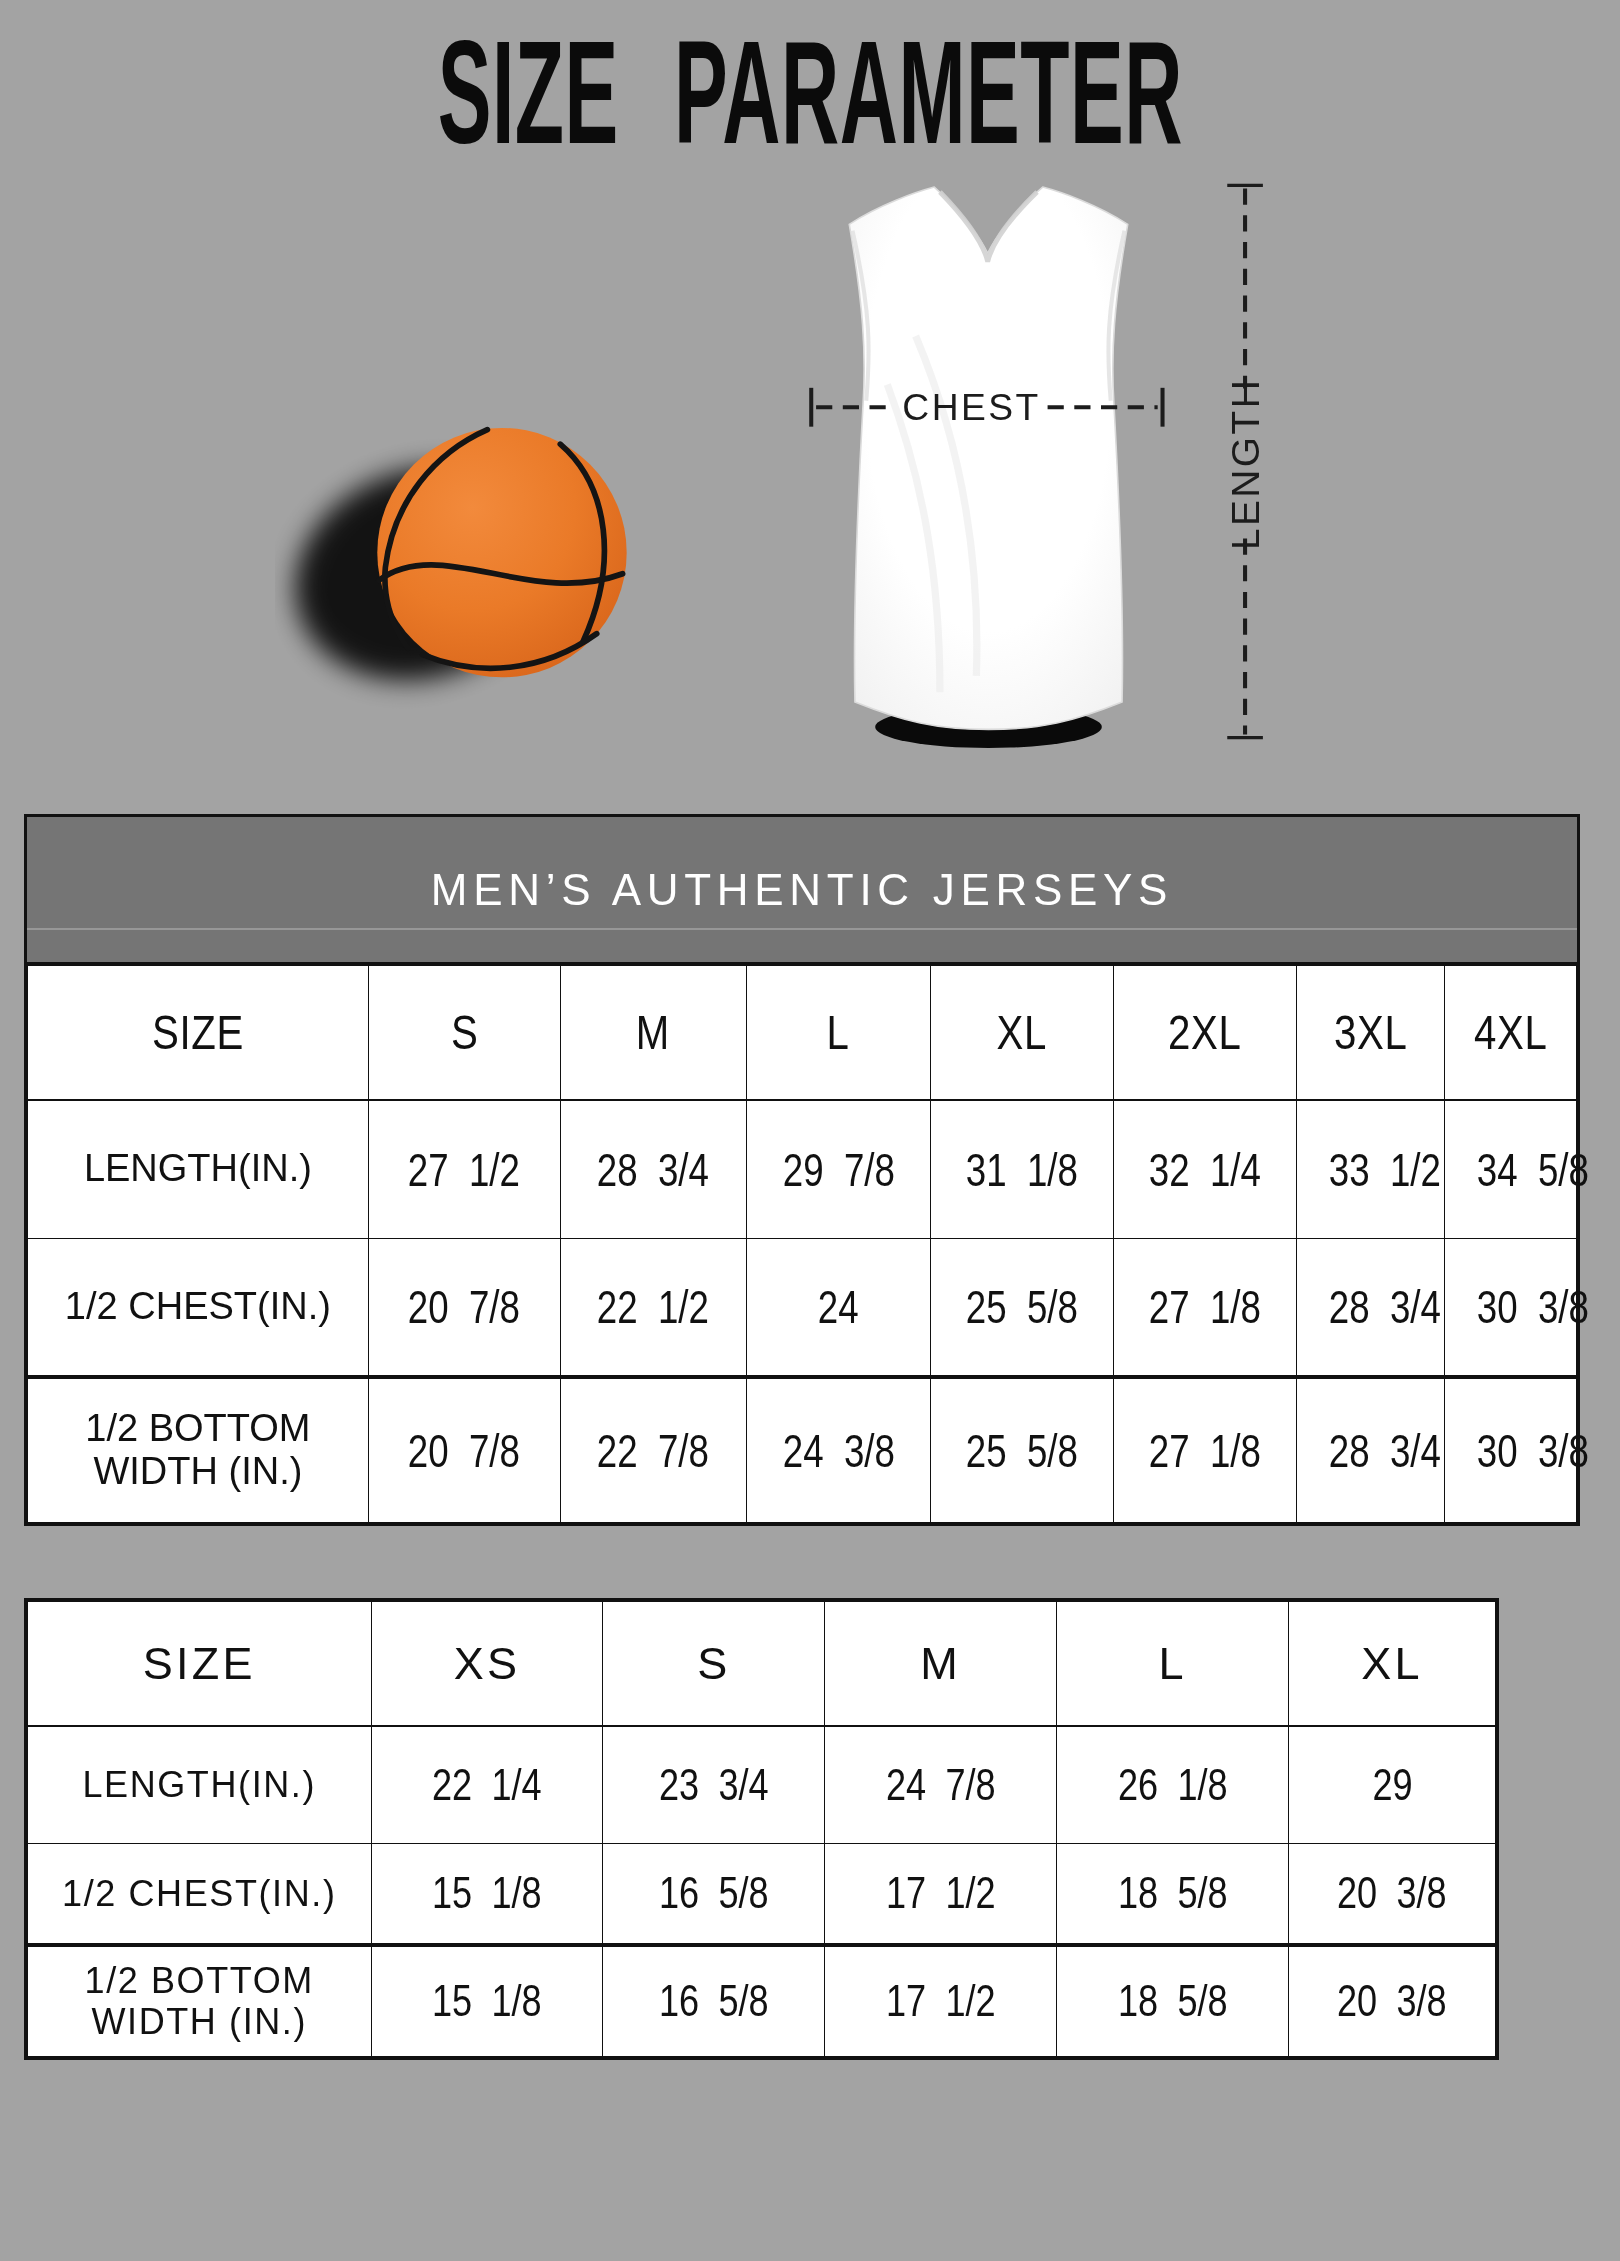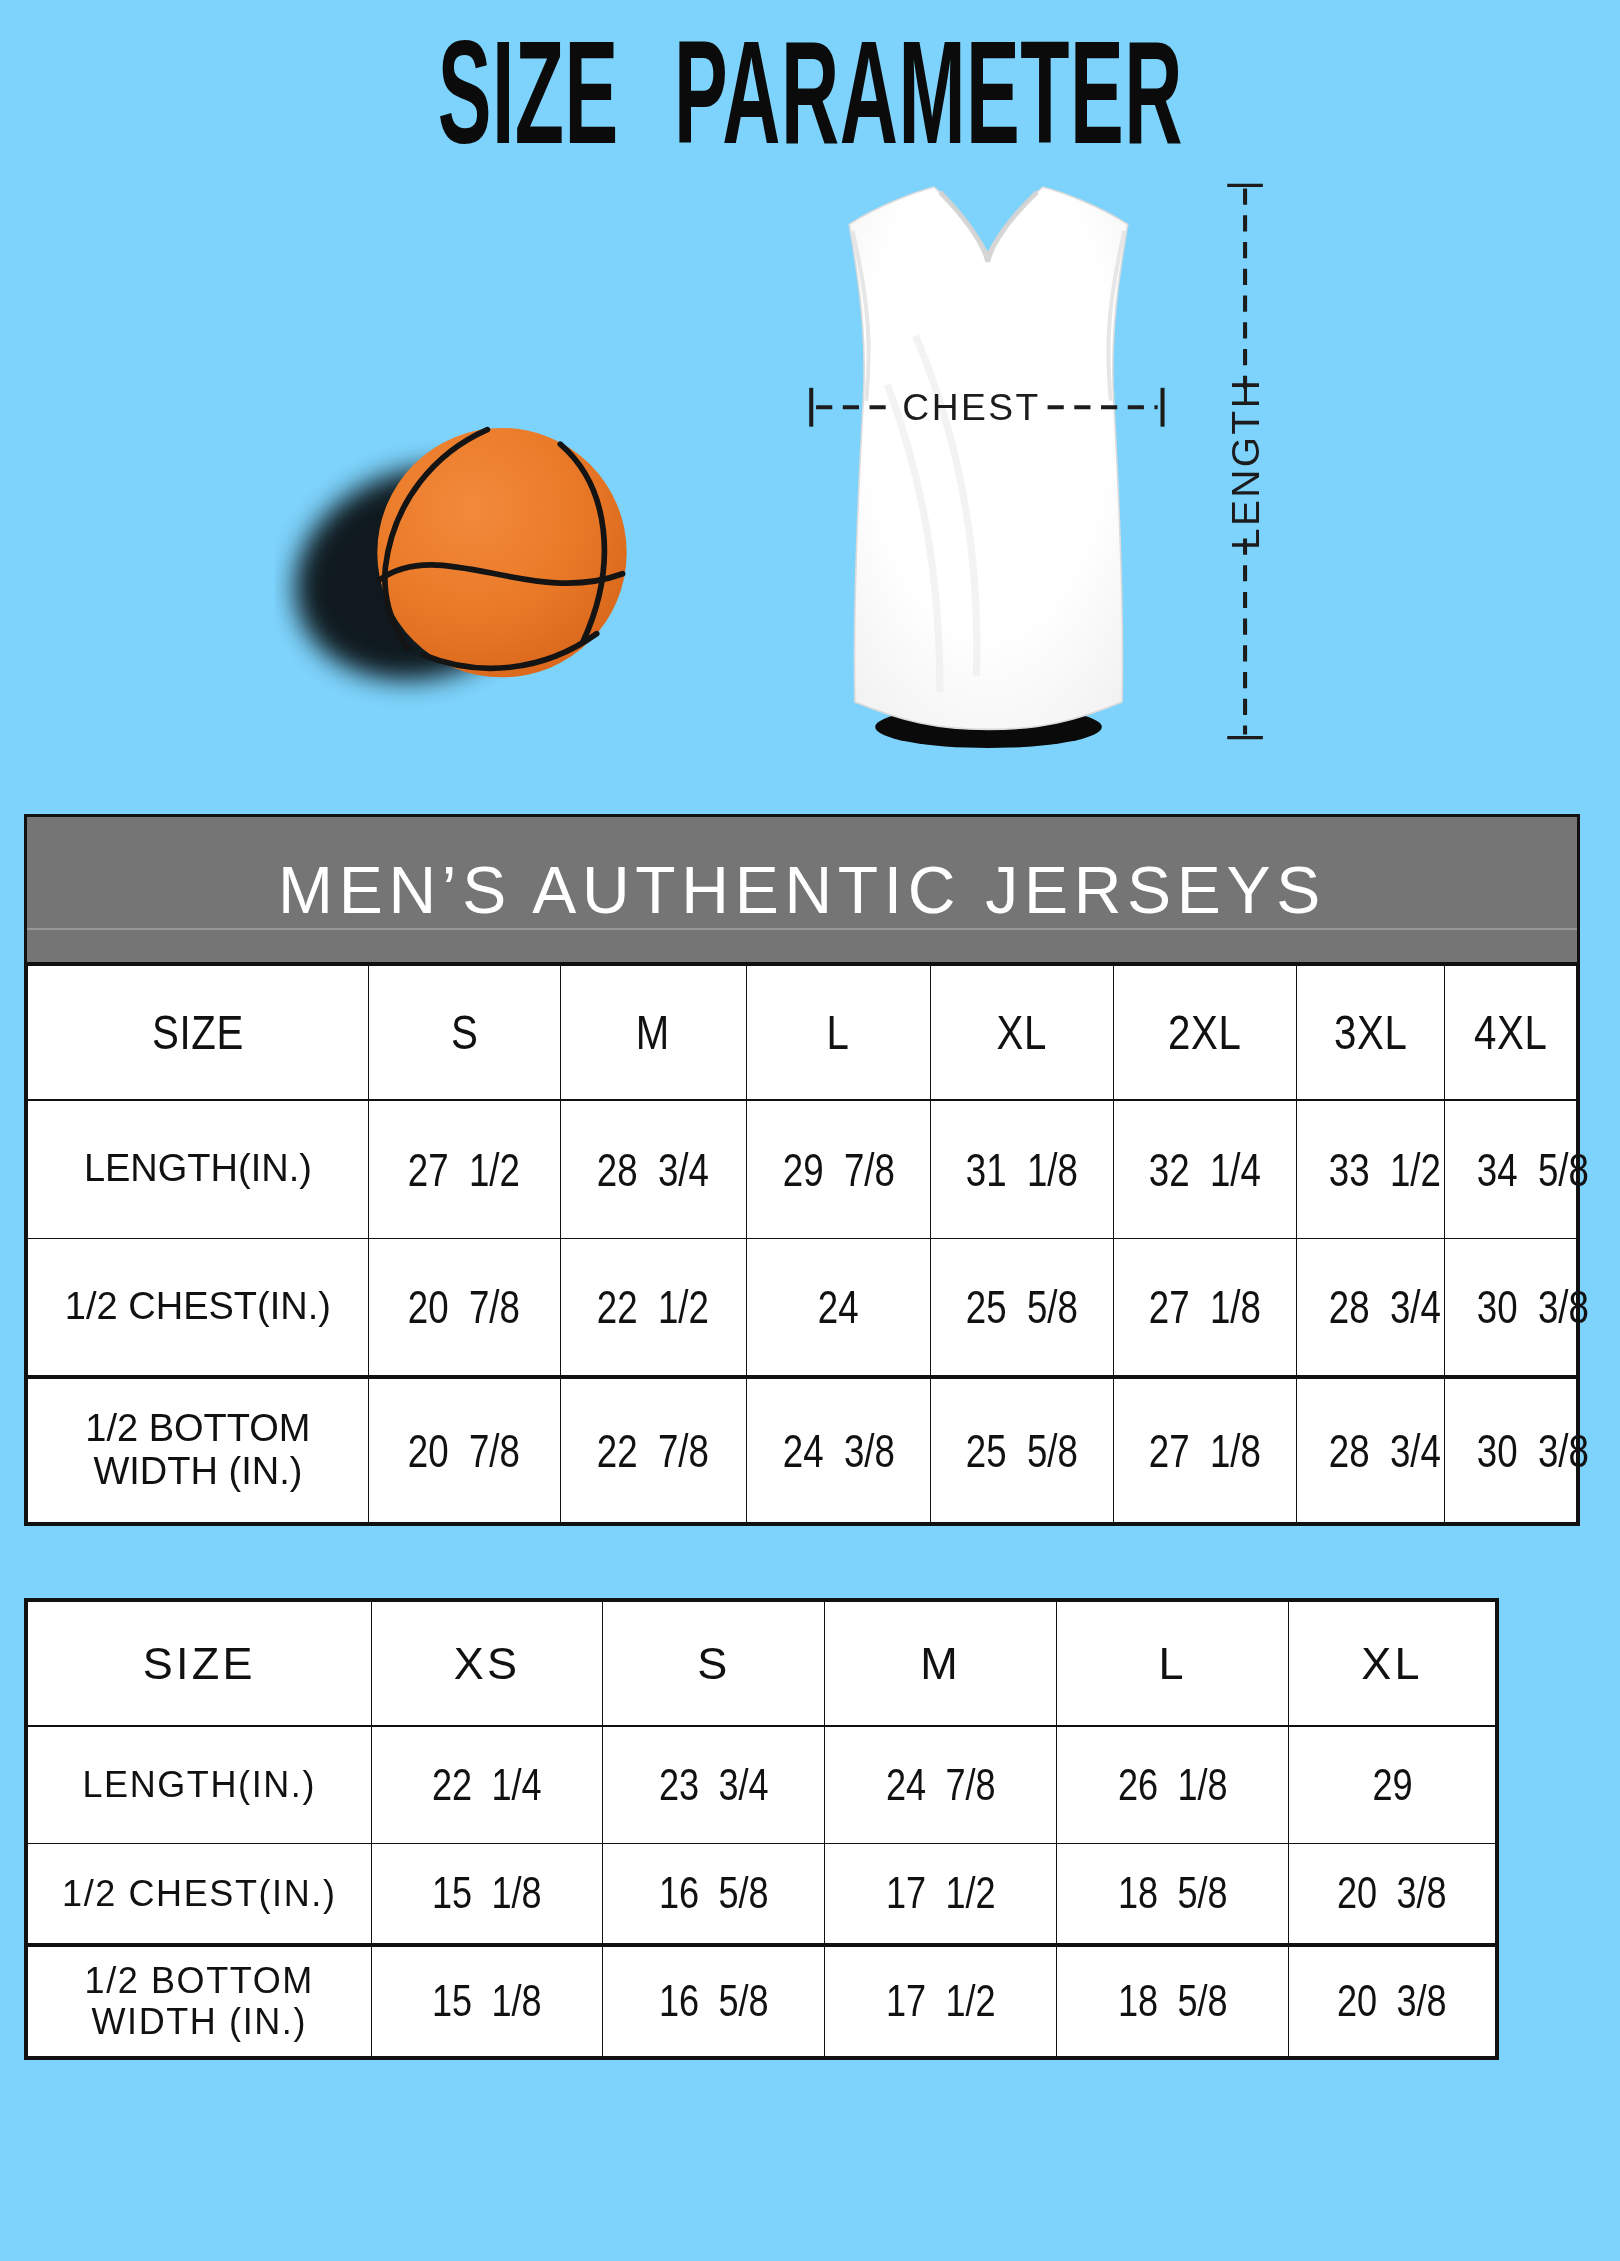"SIZE PARAMETER" #canvas { background: #7dd3fc -> #a3a3a3 }
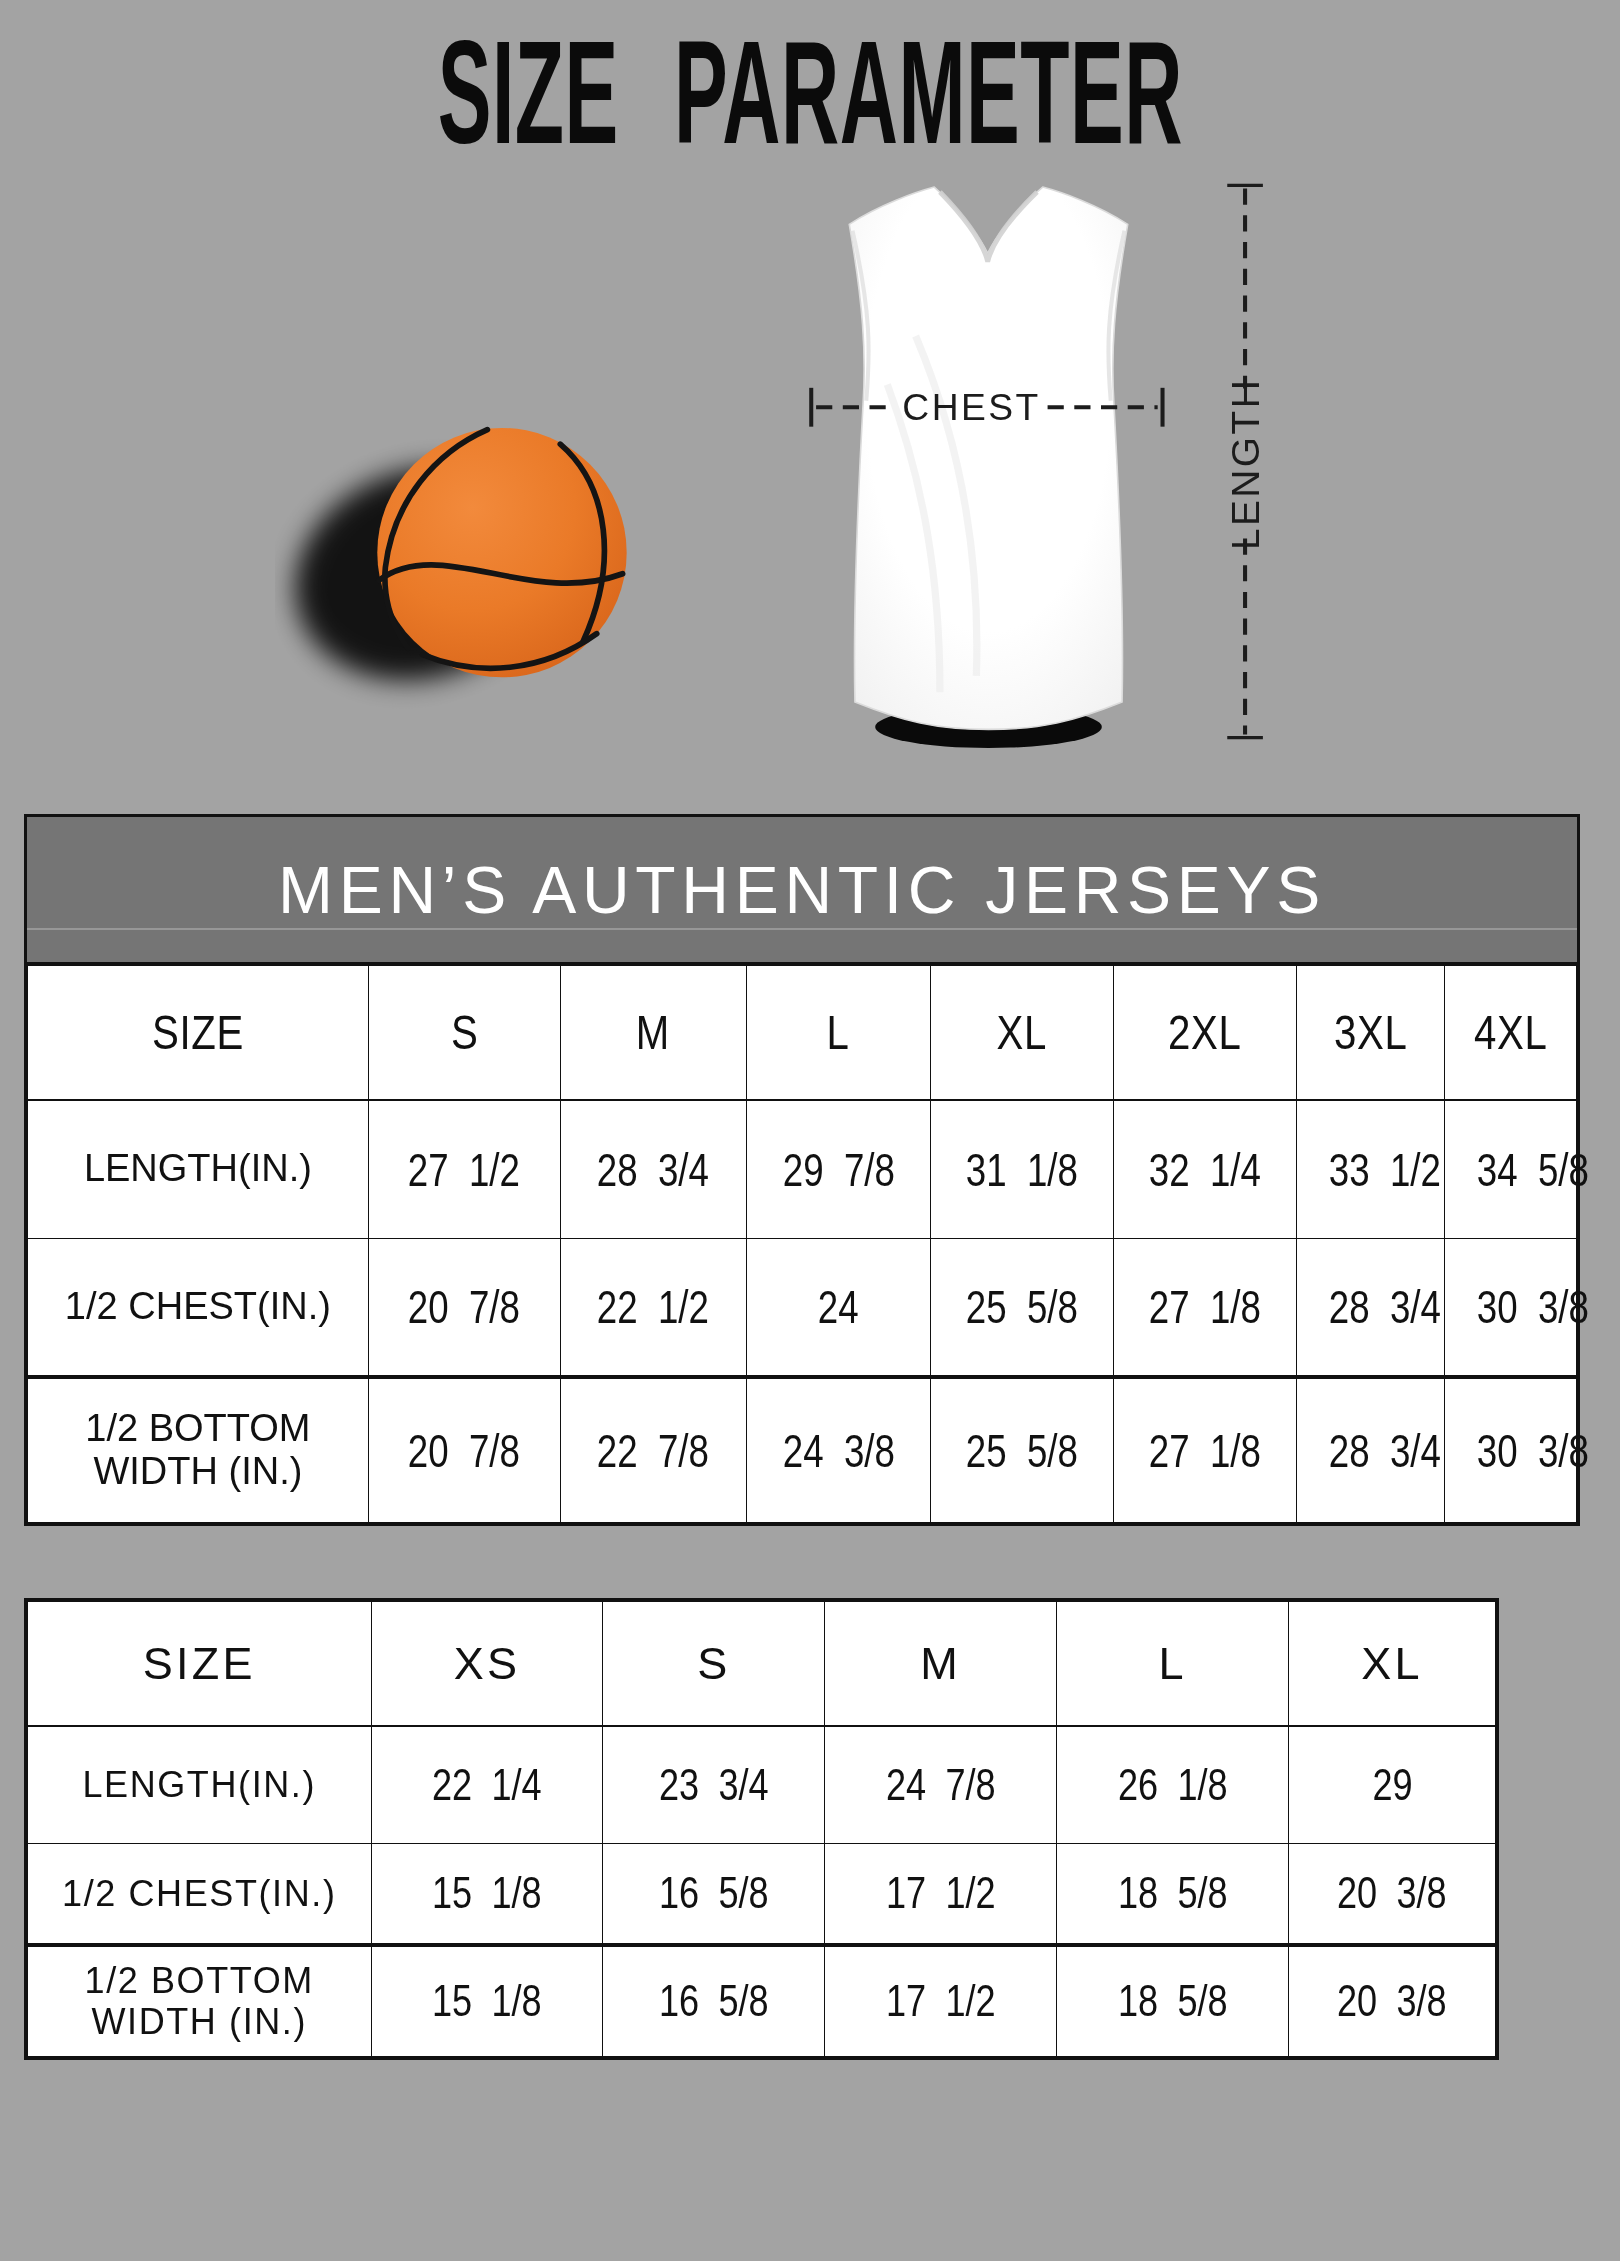"MEN’S AUTHENTIC JERSEYS" .banner span { font-size: 66px -> 44px }
